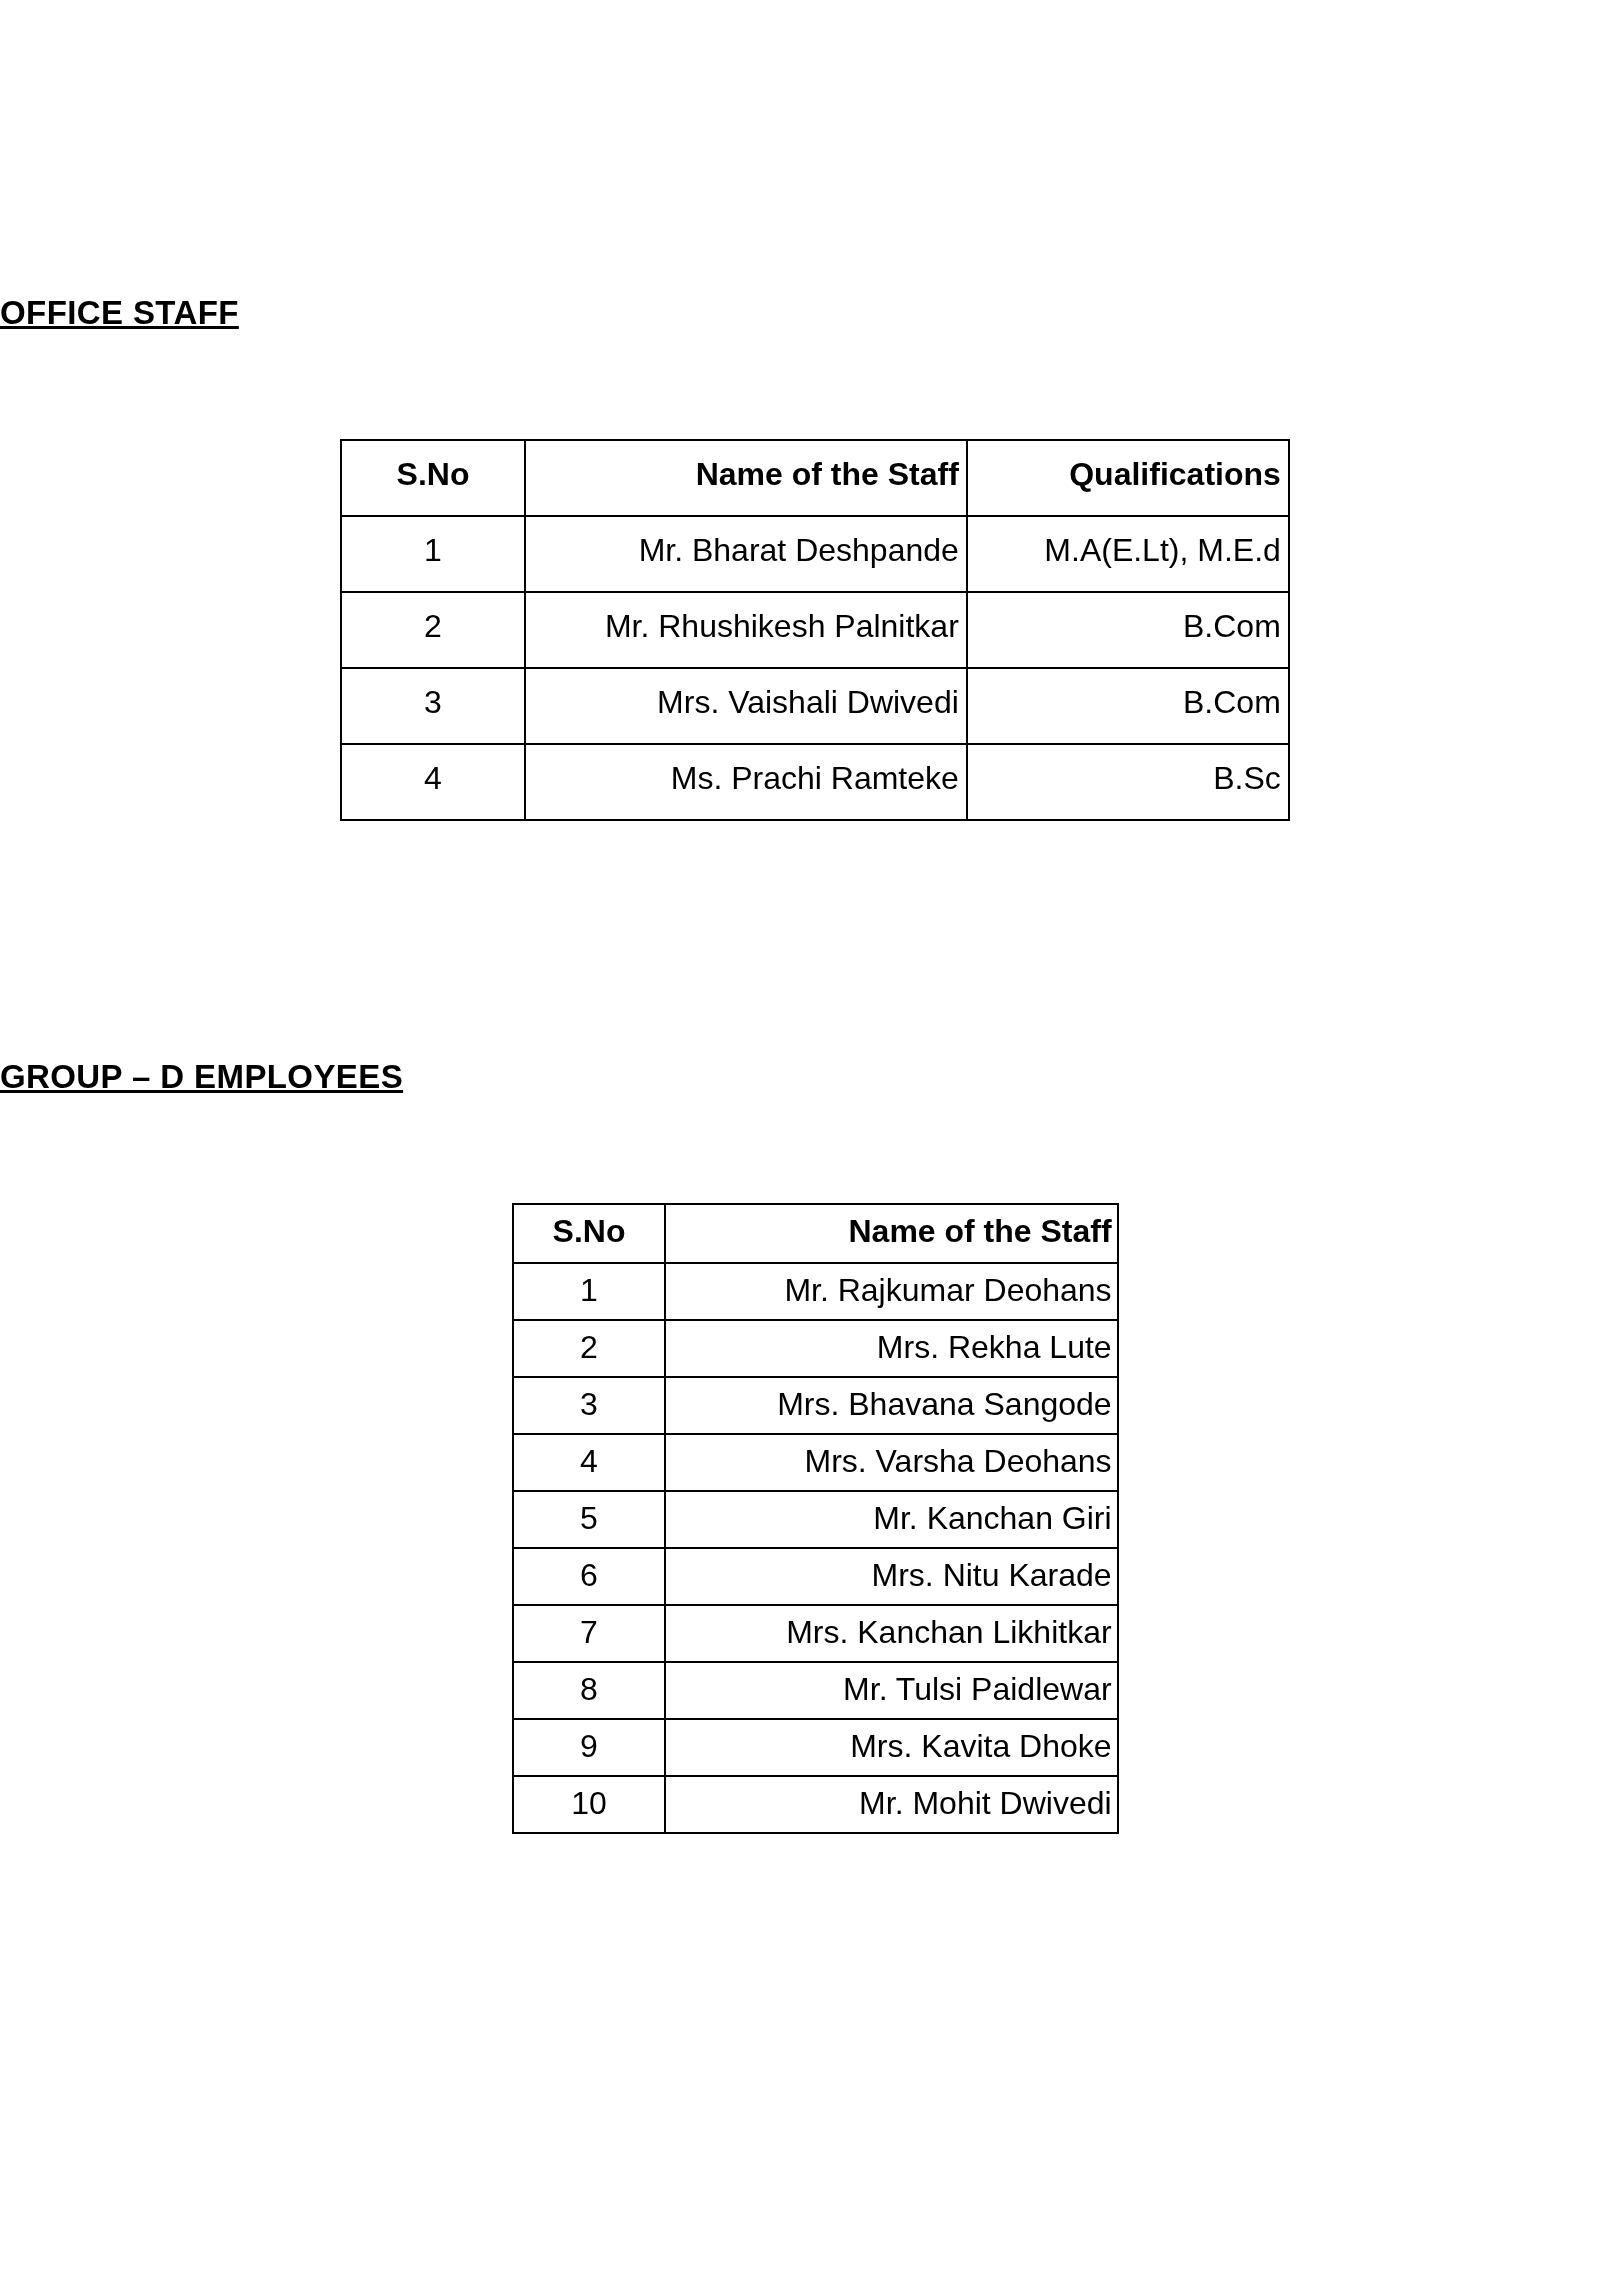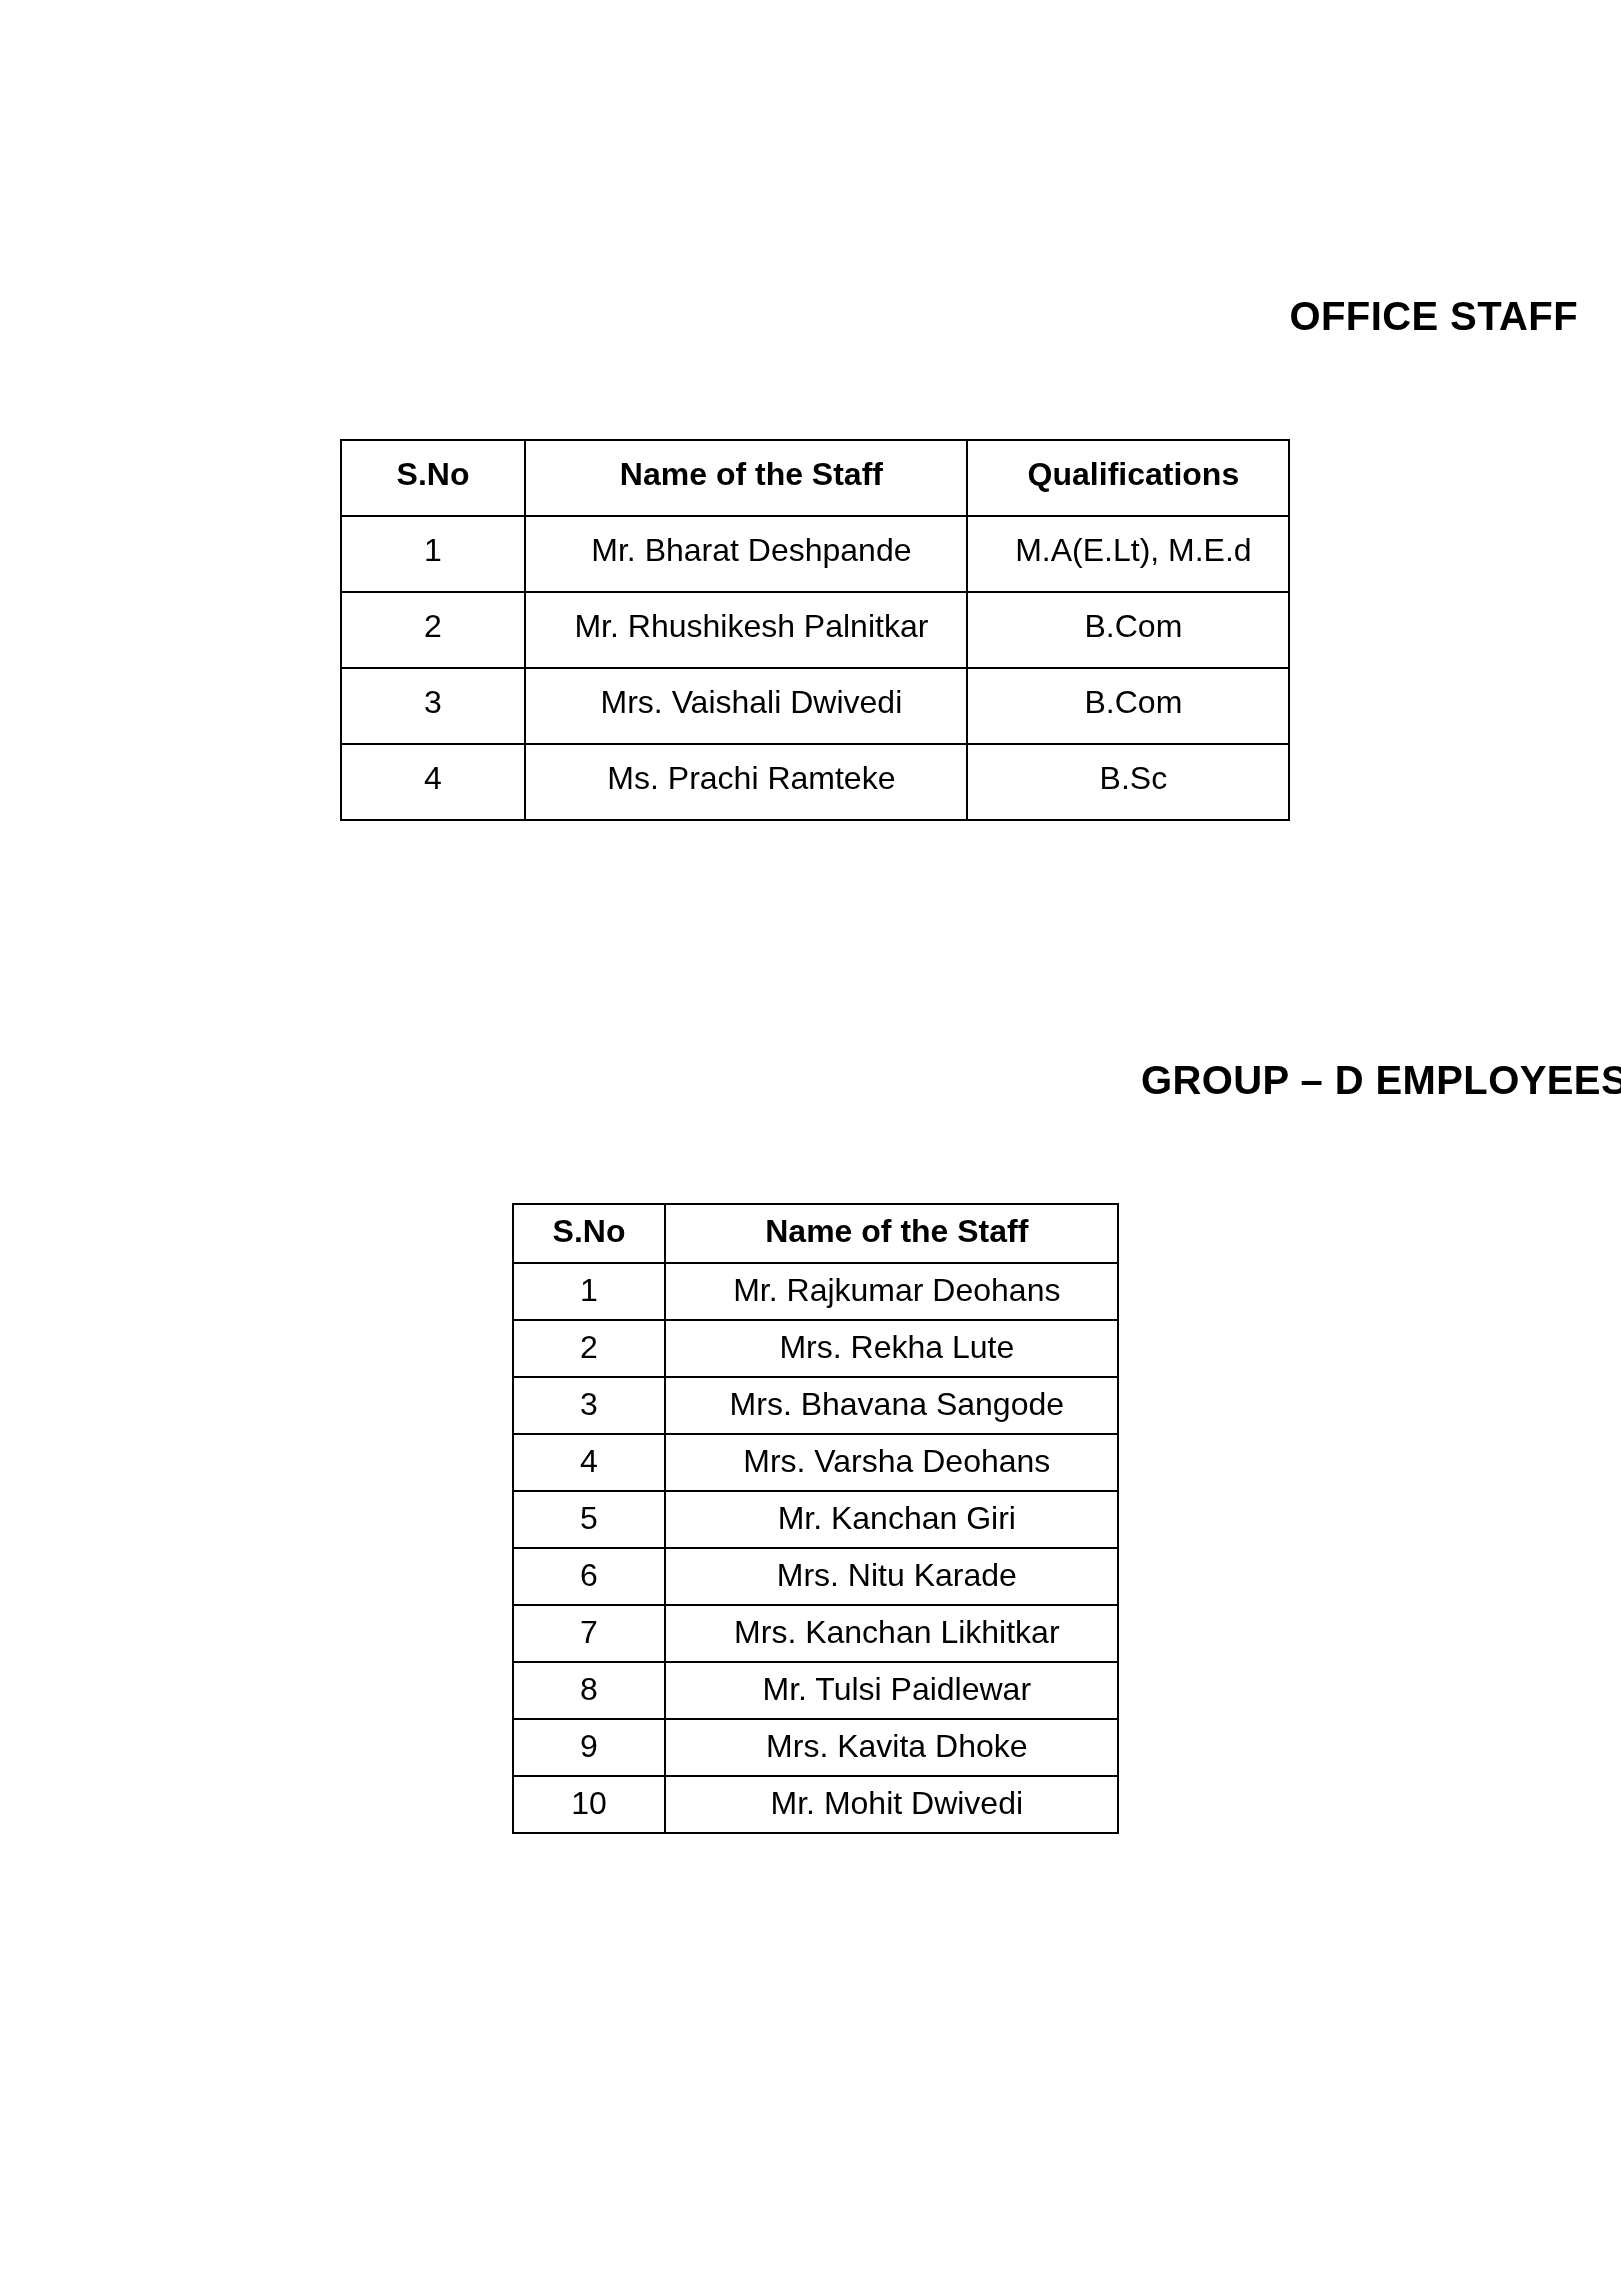"OFFICE STAFF" .doc-title { font-size: 40px -> 33px; text-align: right -> left; text-decoration: none -> underline }
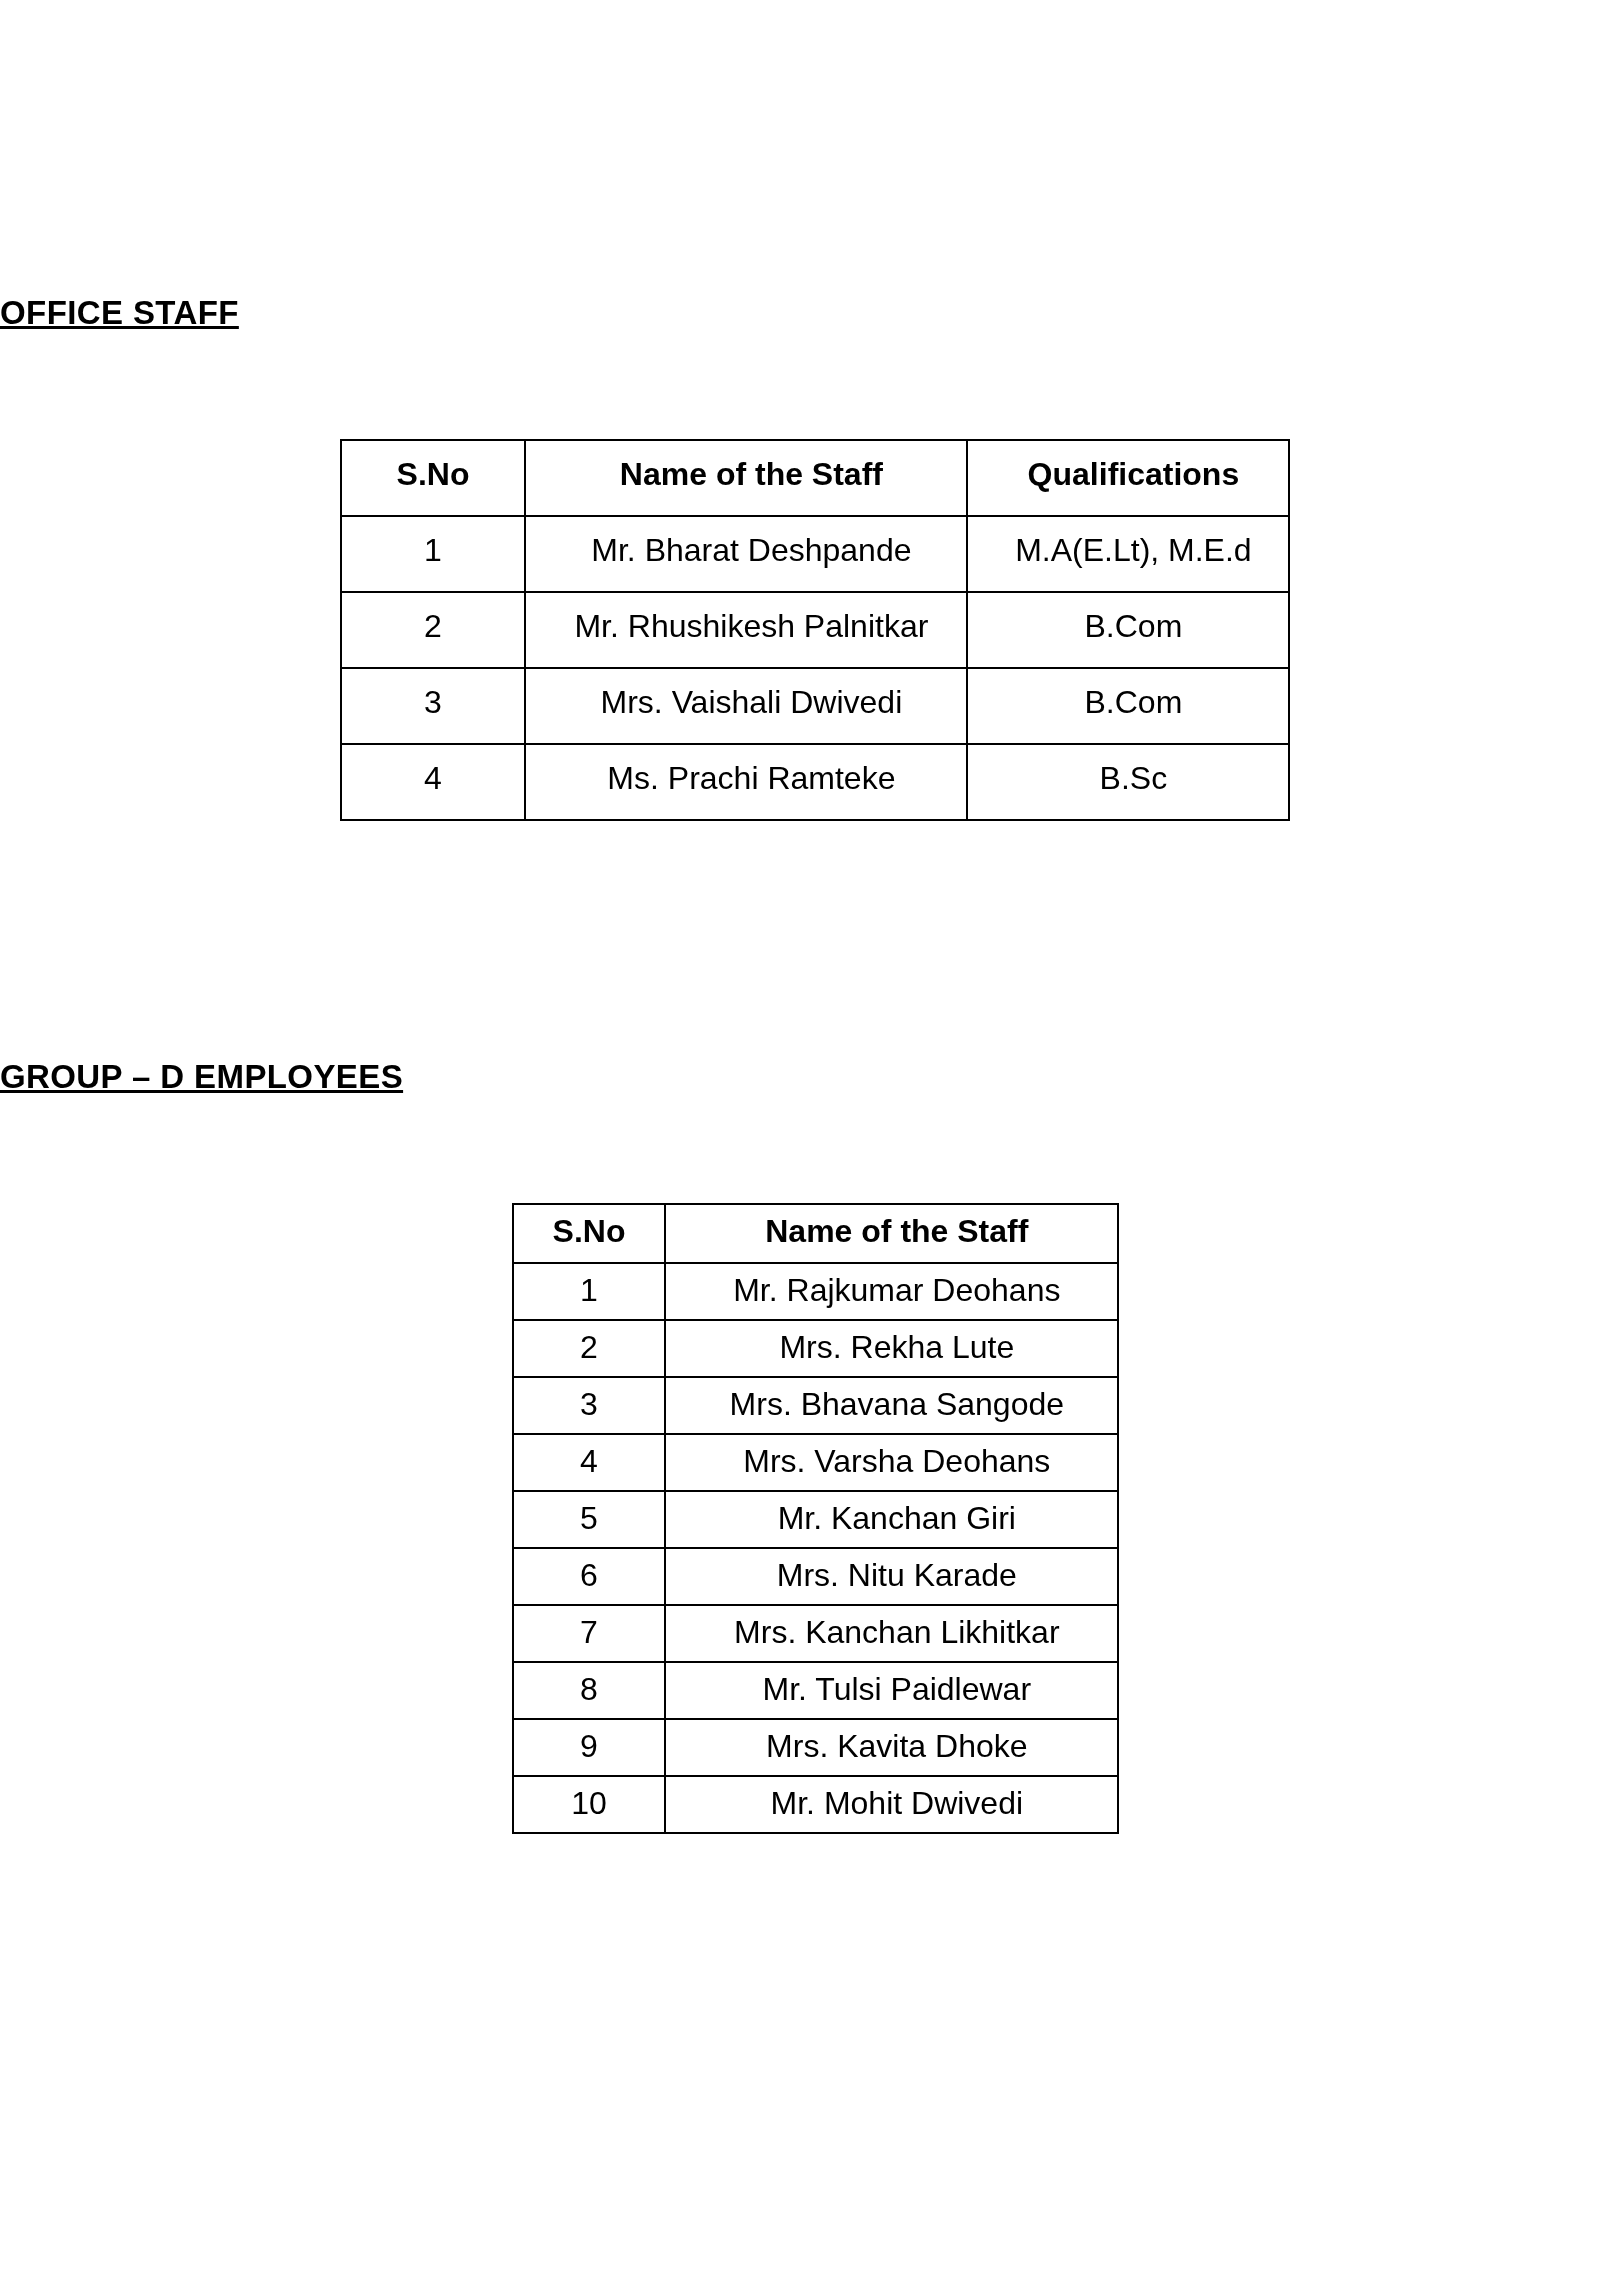"Name of the Staff" .cell-left { text-align: center -> right }
